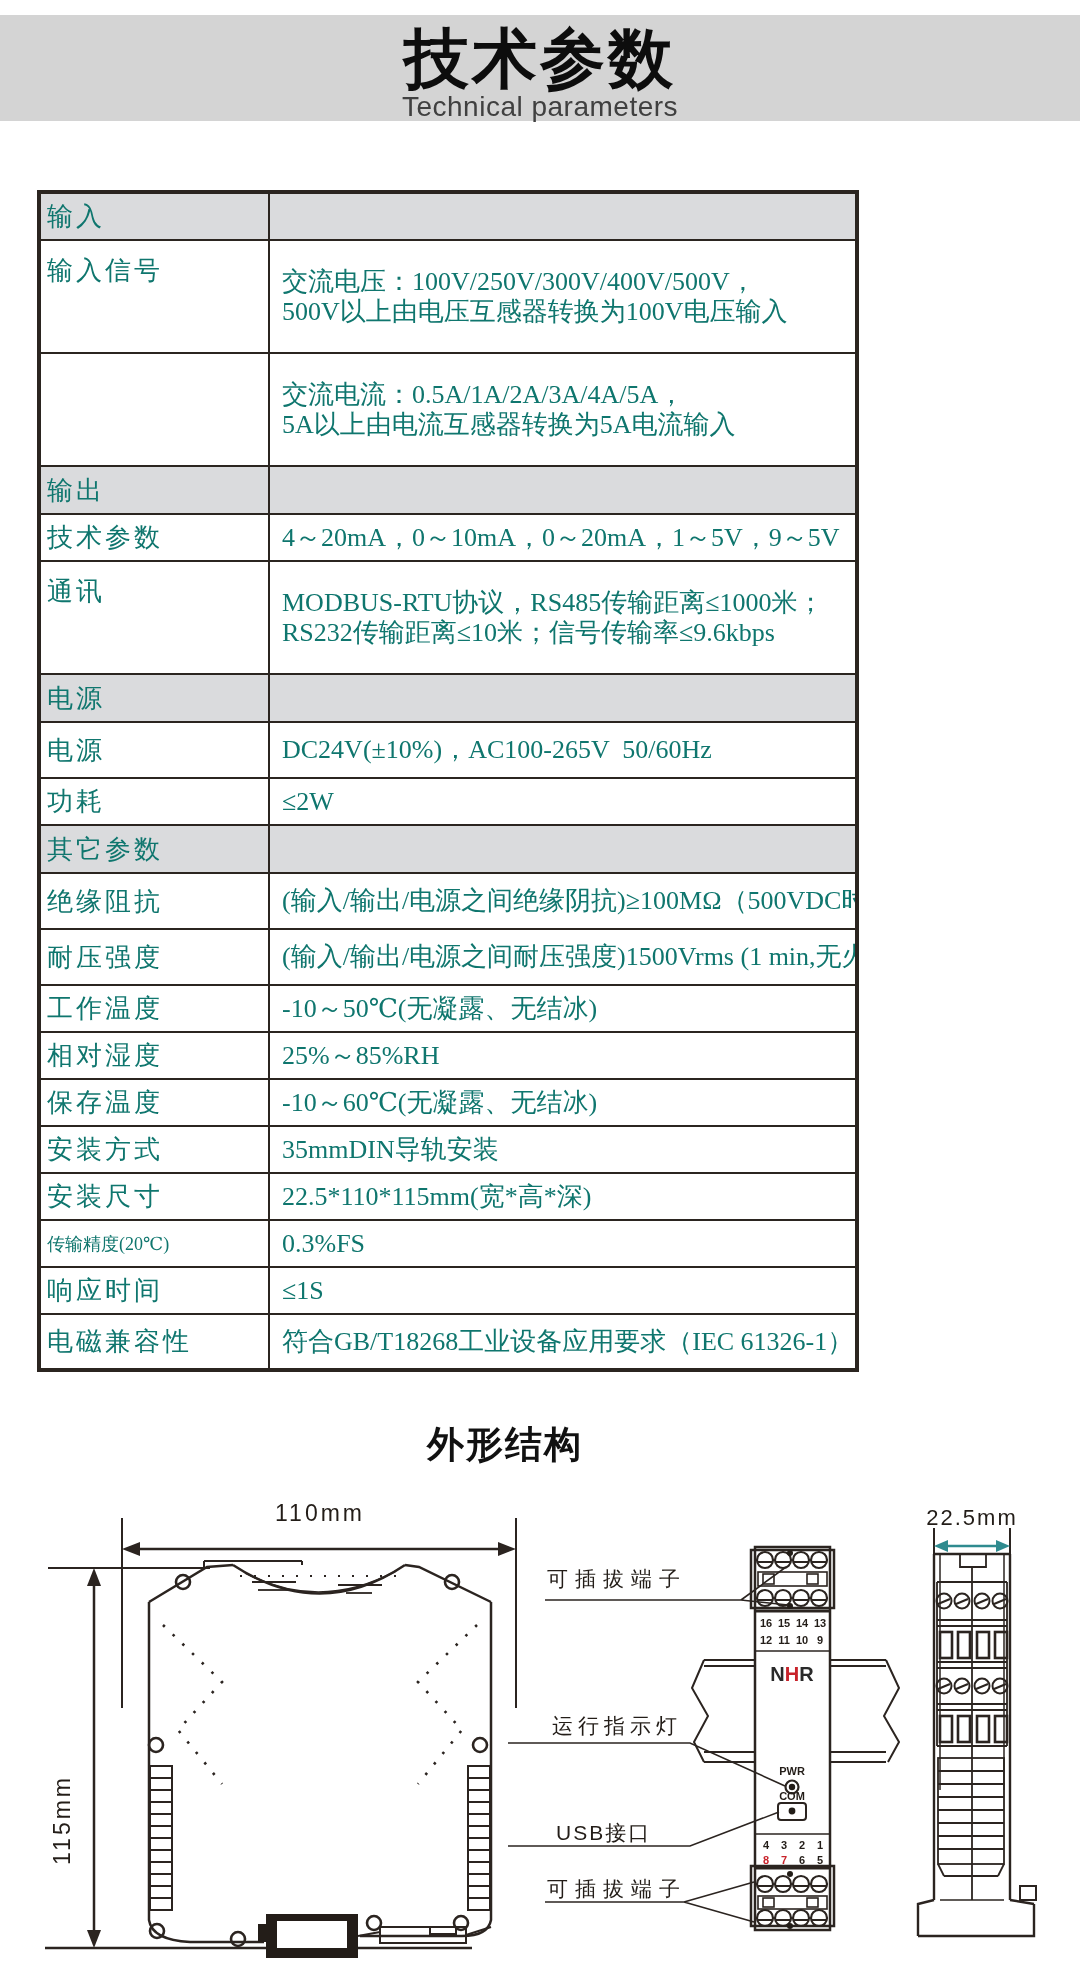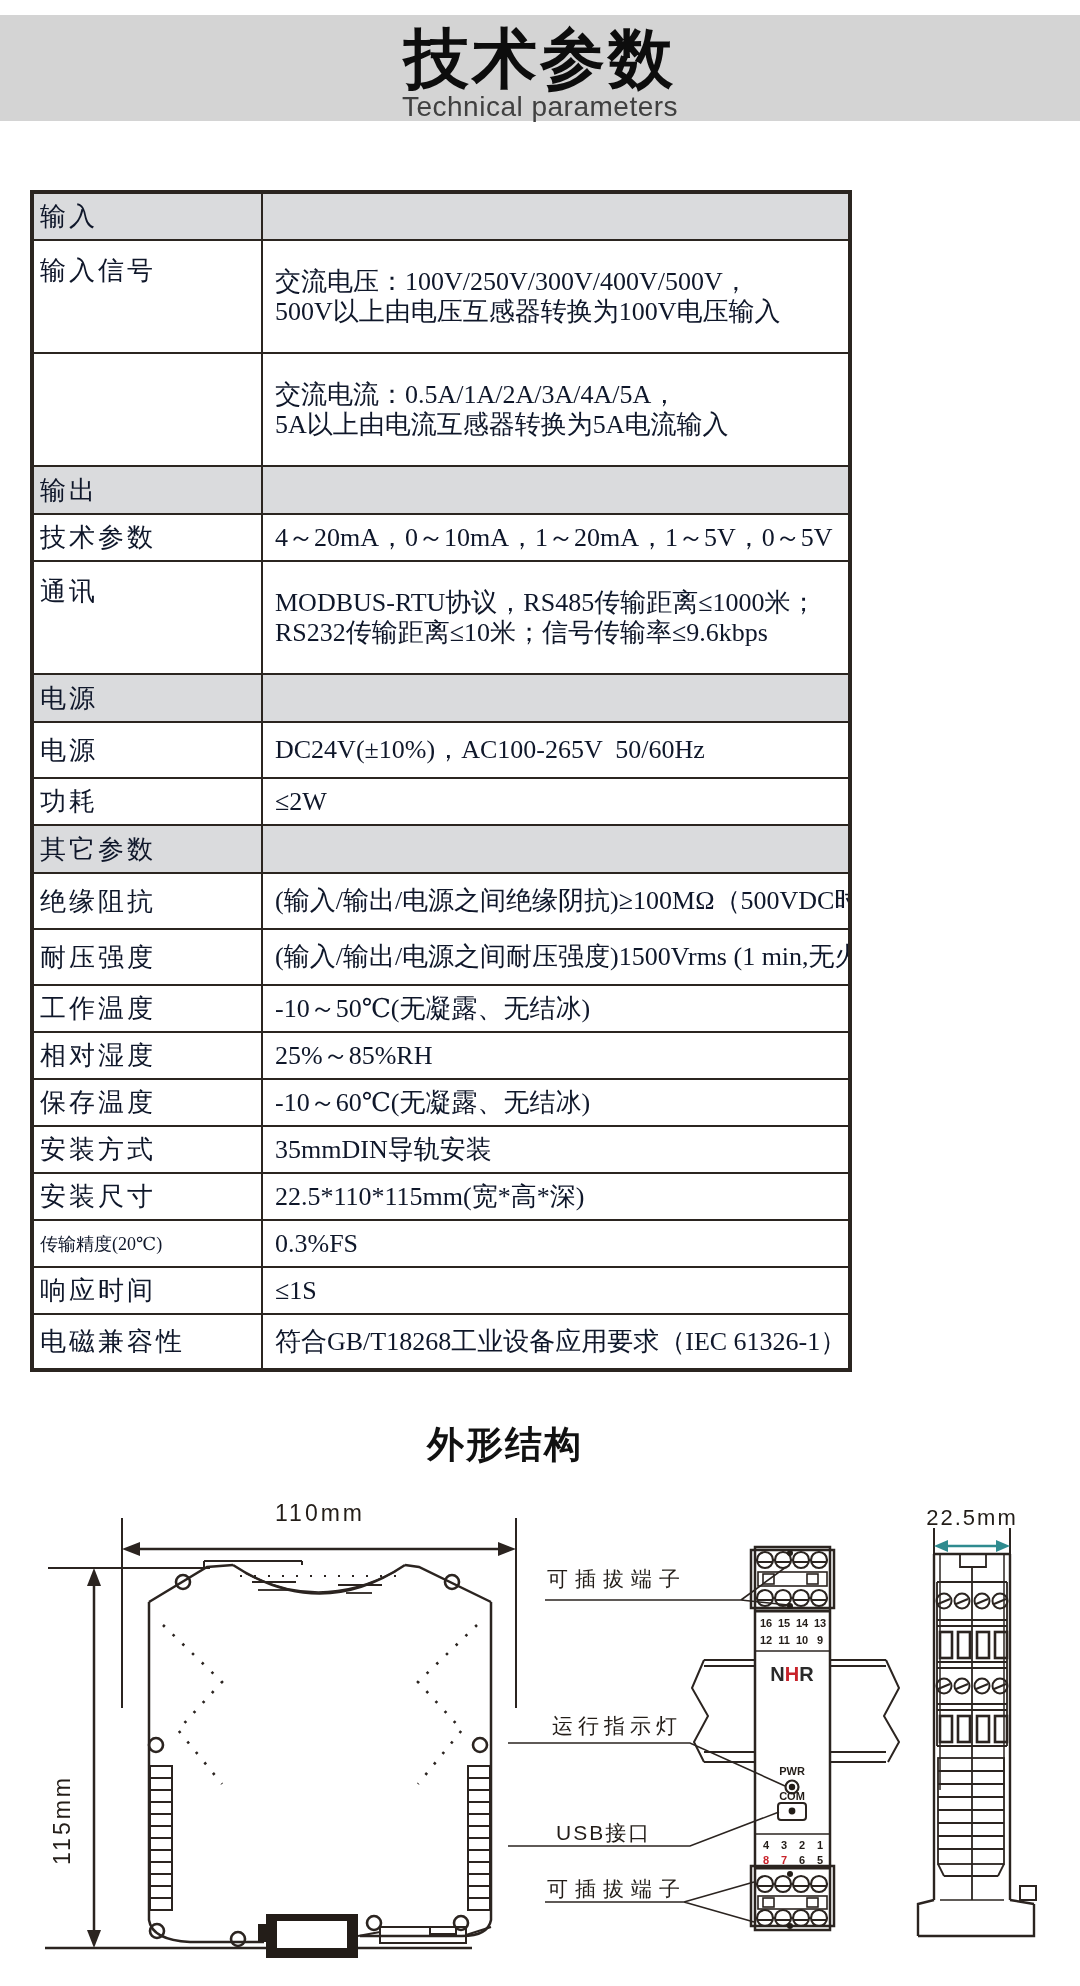"输入" table.spec { color: #0f172a -> #0f766e; left: 30px -> 37px }
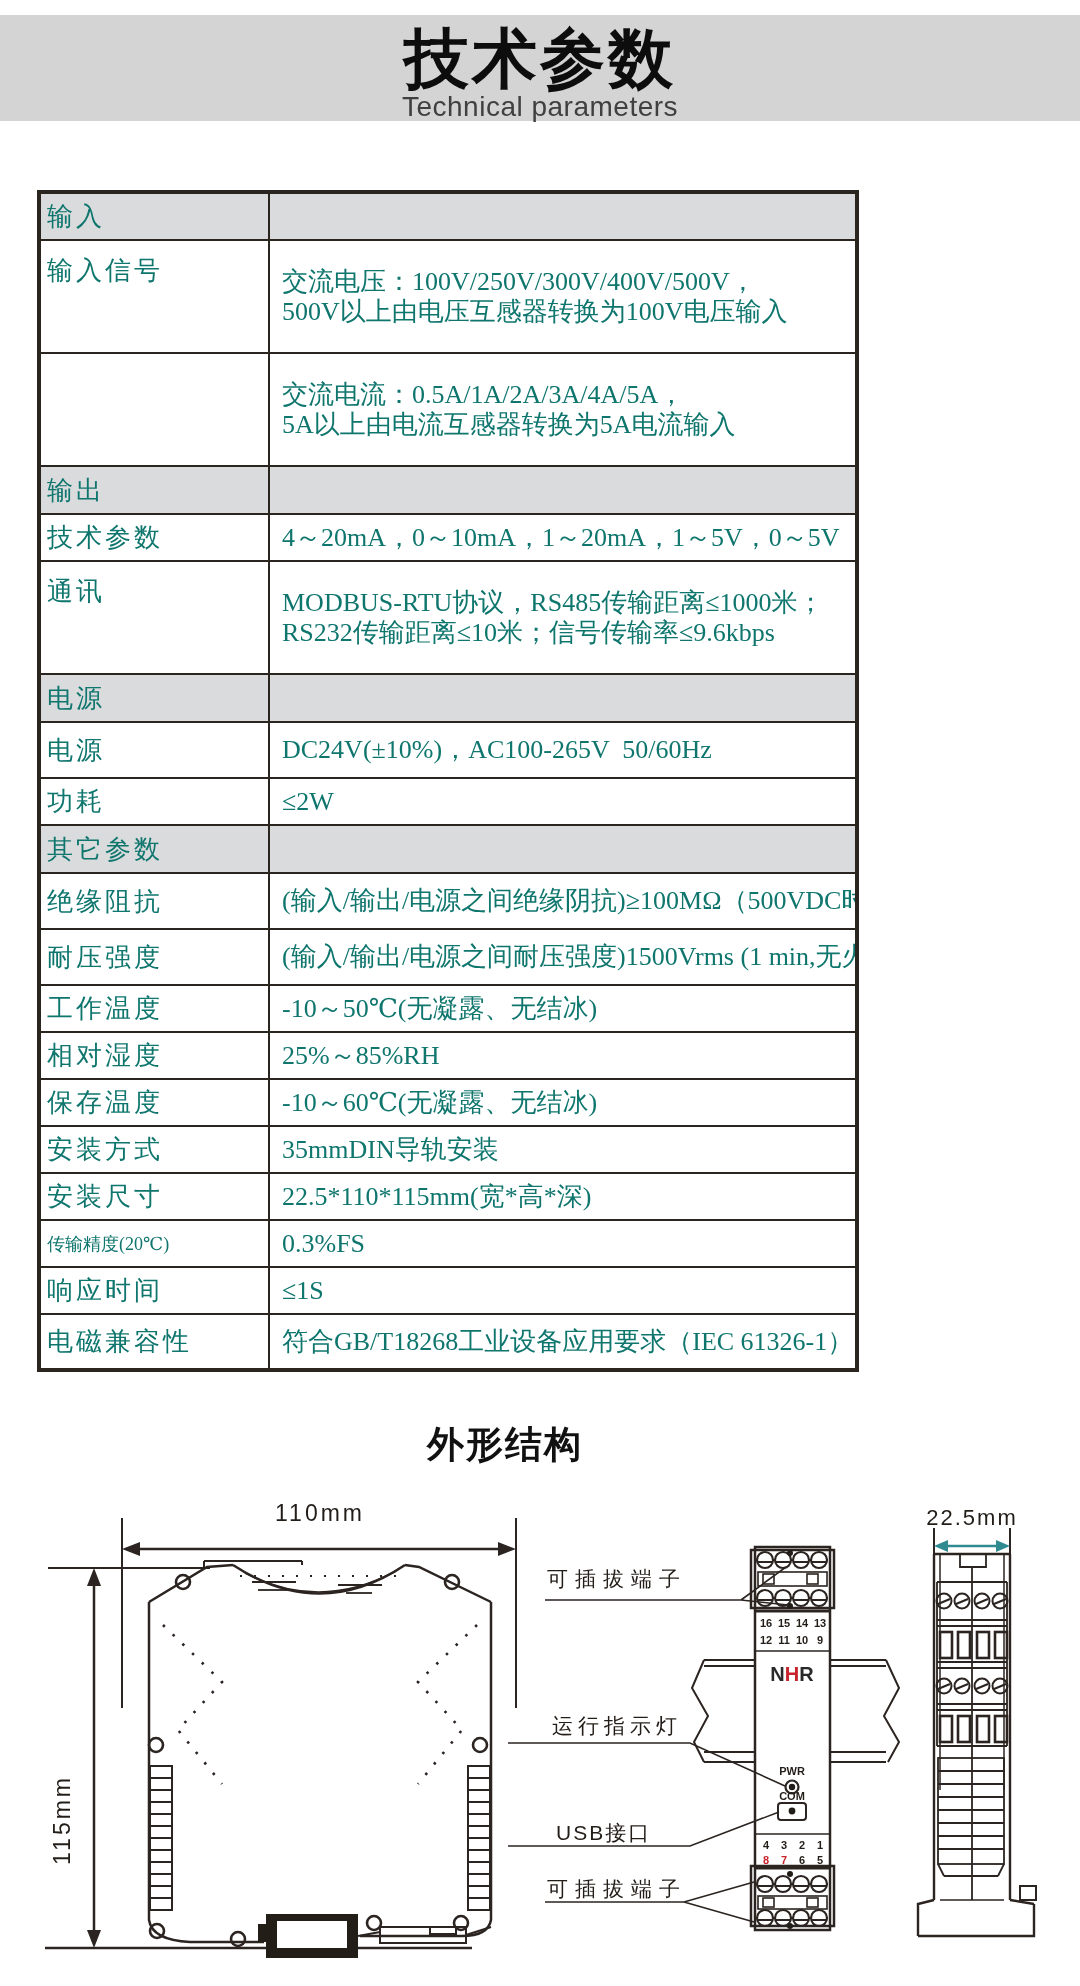"4～20mA，0～10mA，1～20mA，1～5V，0～5V" div.vline { text: 1～20mA，1～5V，0 -> 0～20mA，1～5V，9 }
